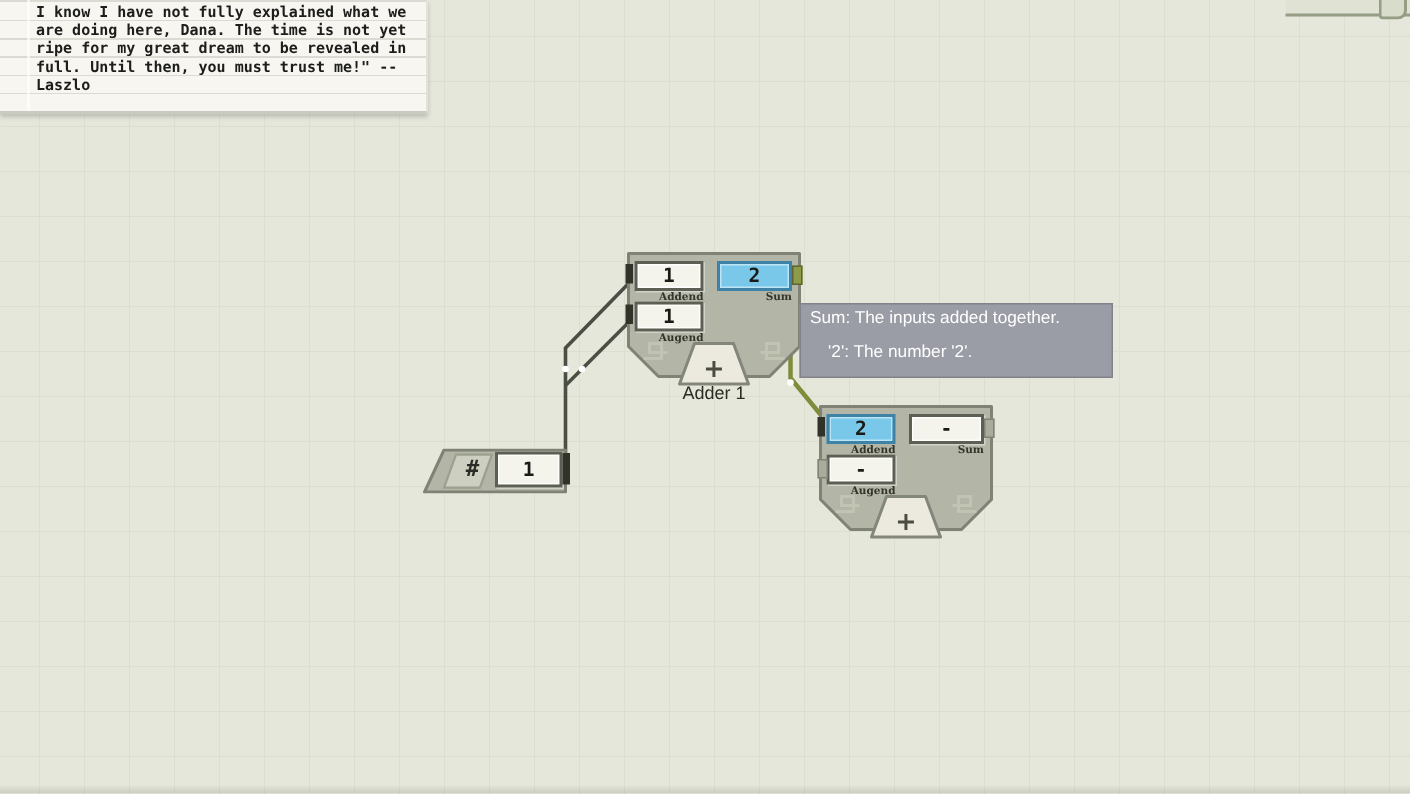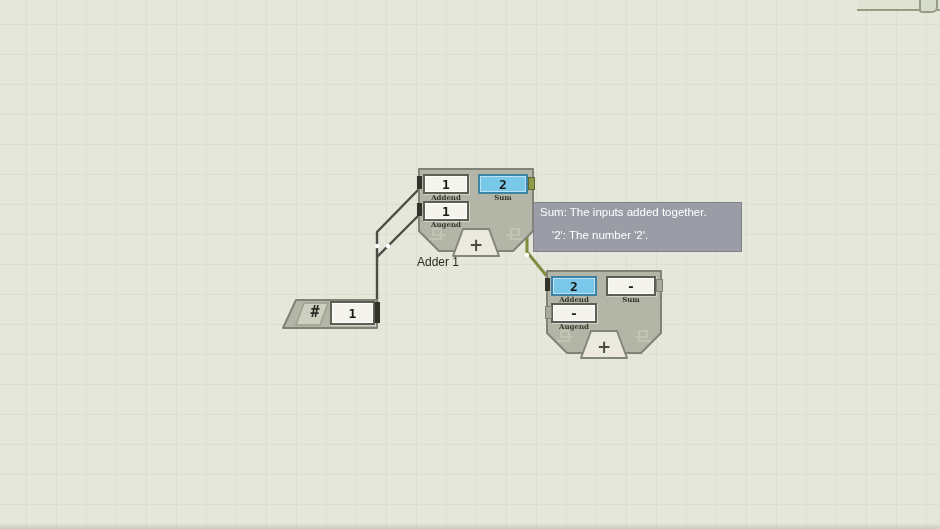"I know I have not" div.note { html: none -> <div> <div>I know I have not fully explained what we are doing here, Dana. The time is not yet ripe for my great dream to be revealed in full. Until then, you must trust me!" -- Laszlo</div> </div> }
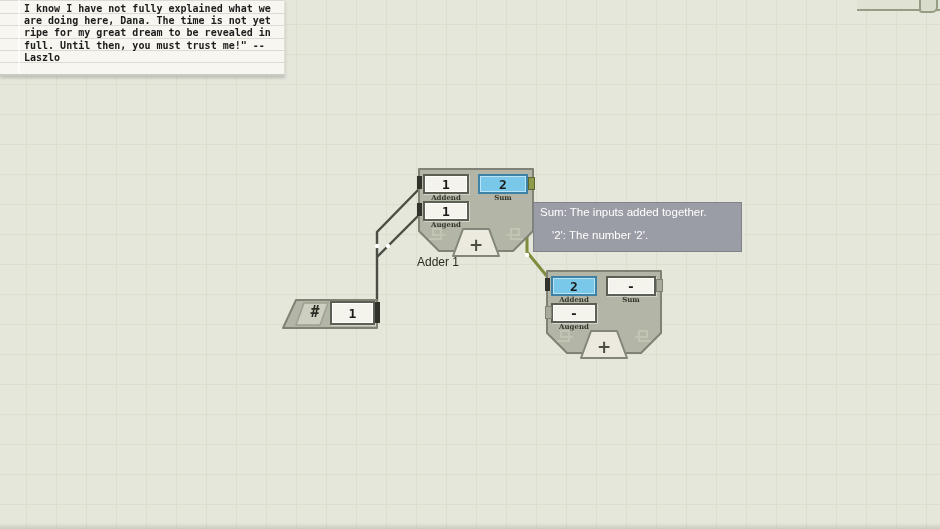"Addend" .port-label { text-align: center -> right }
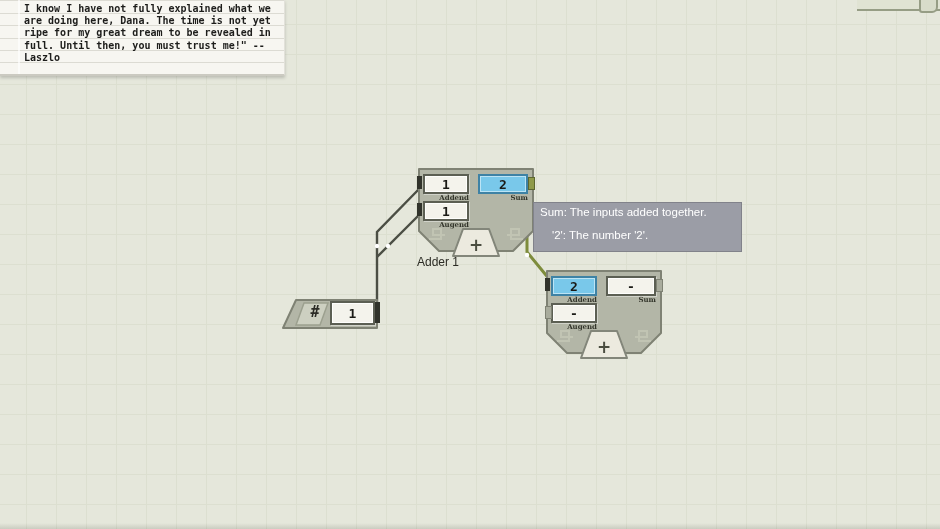"Adder 1" .adder-name { text-align: none -> center }
